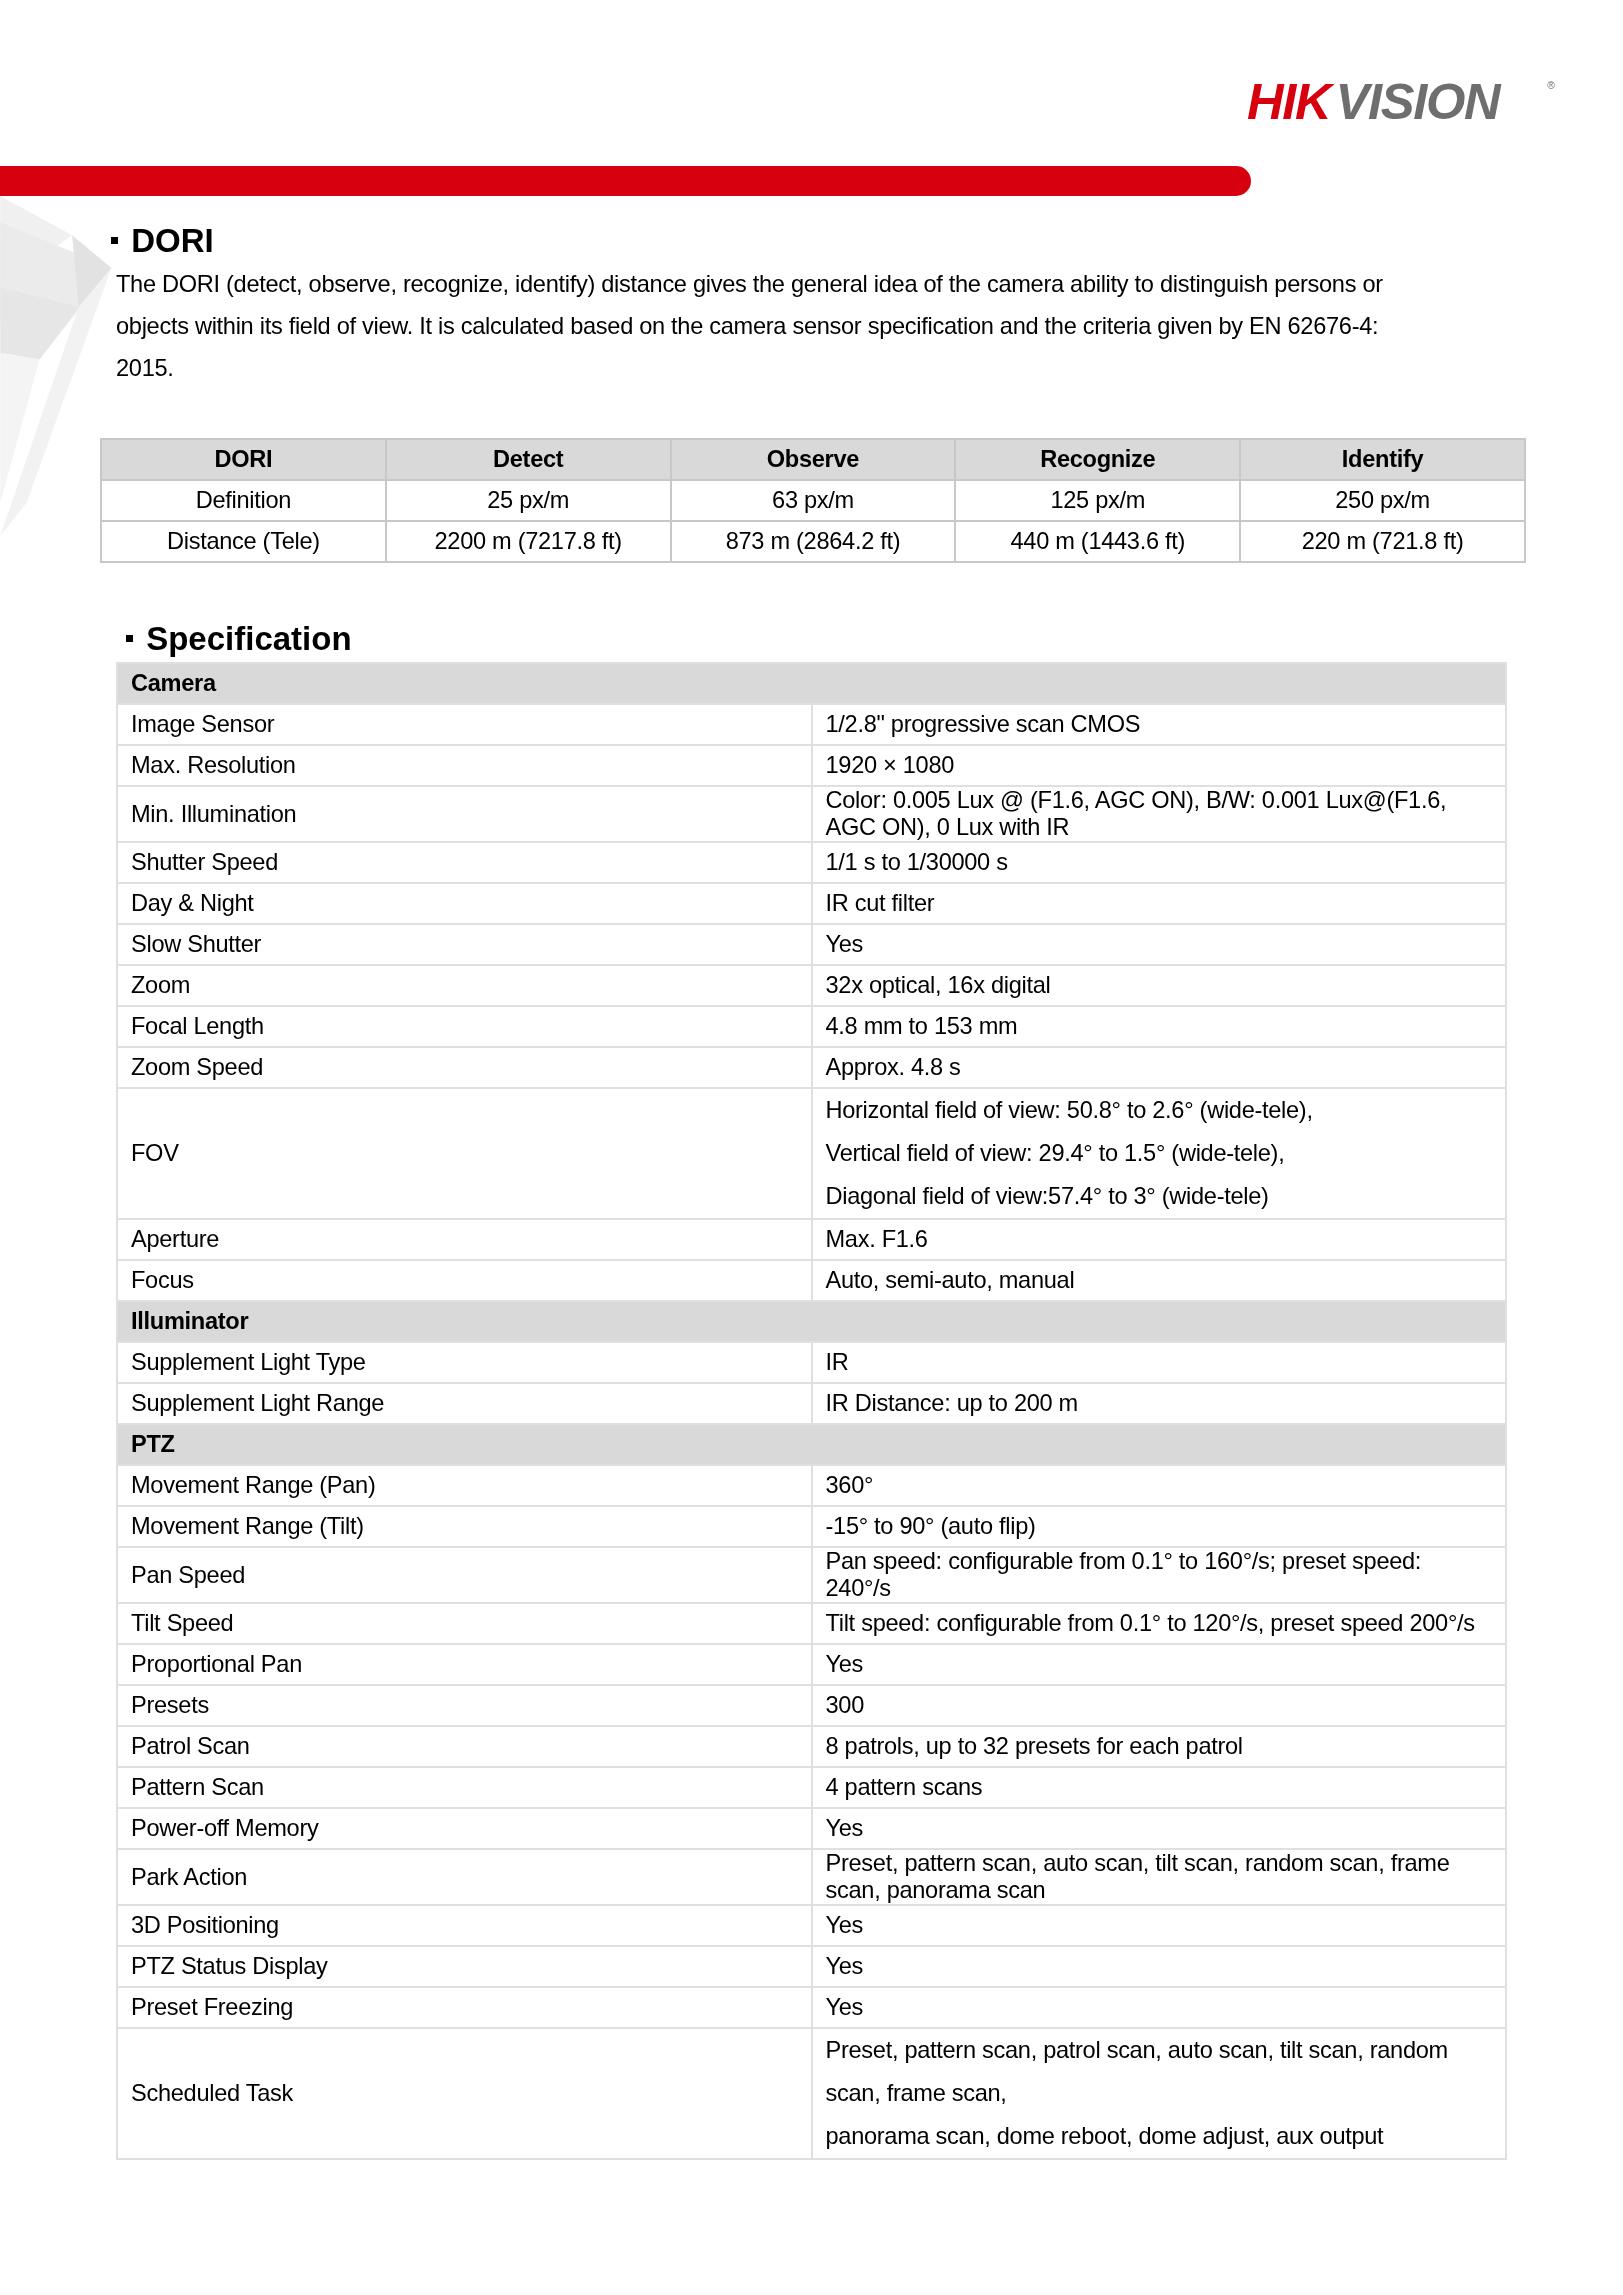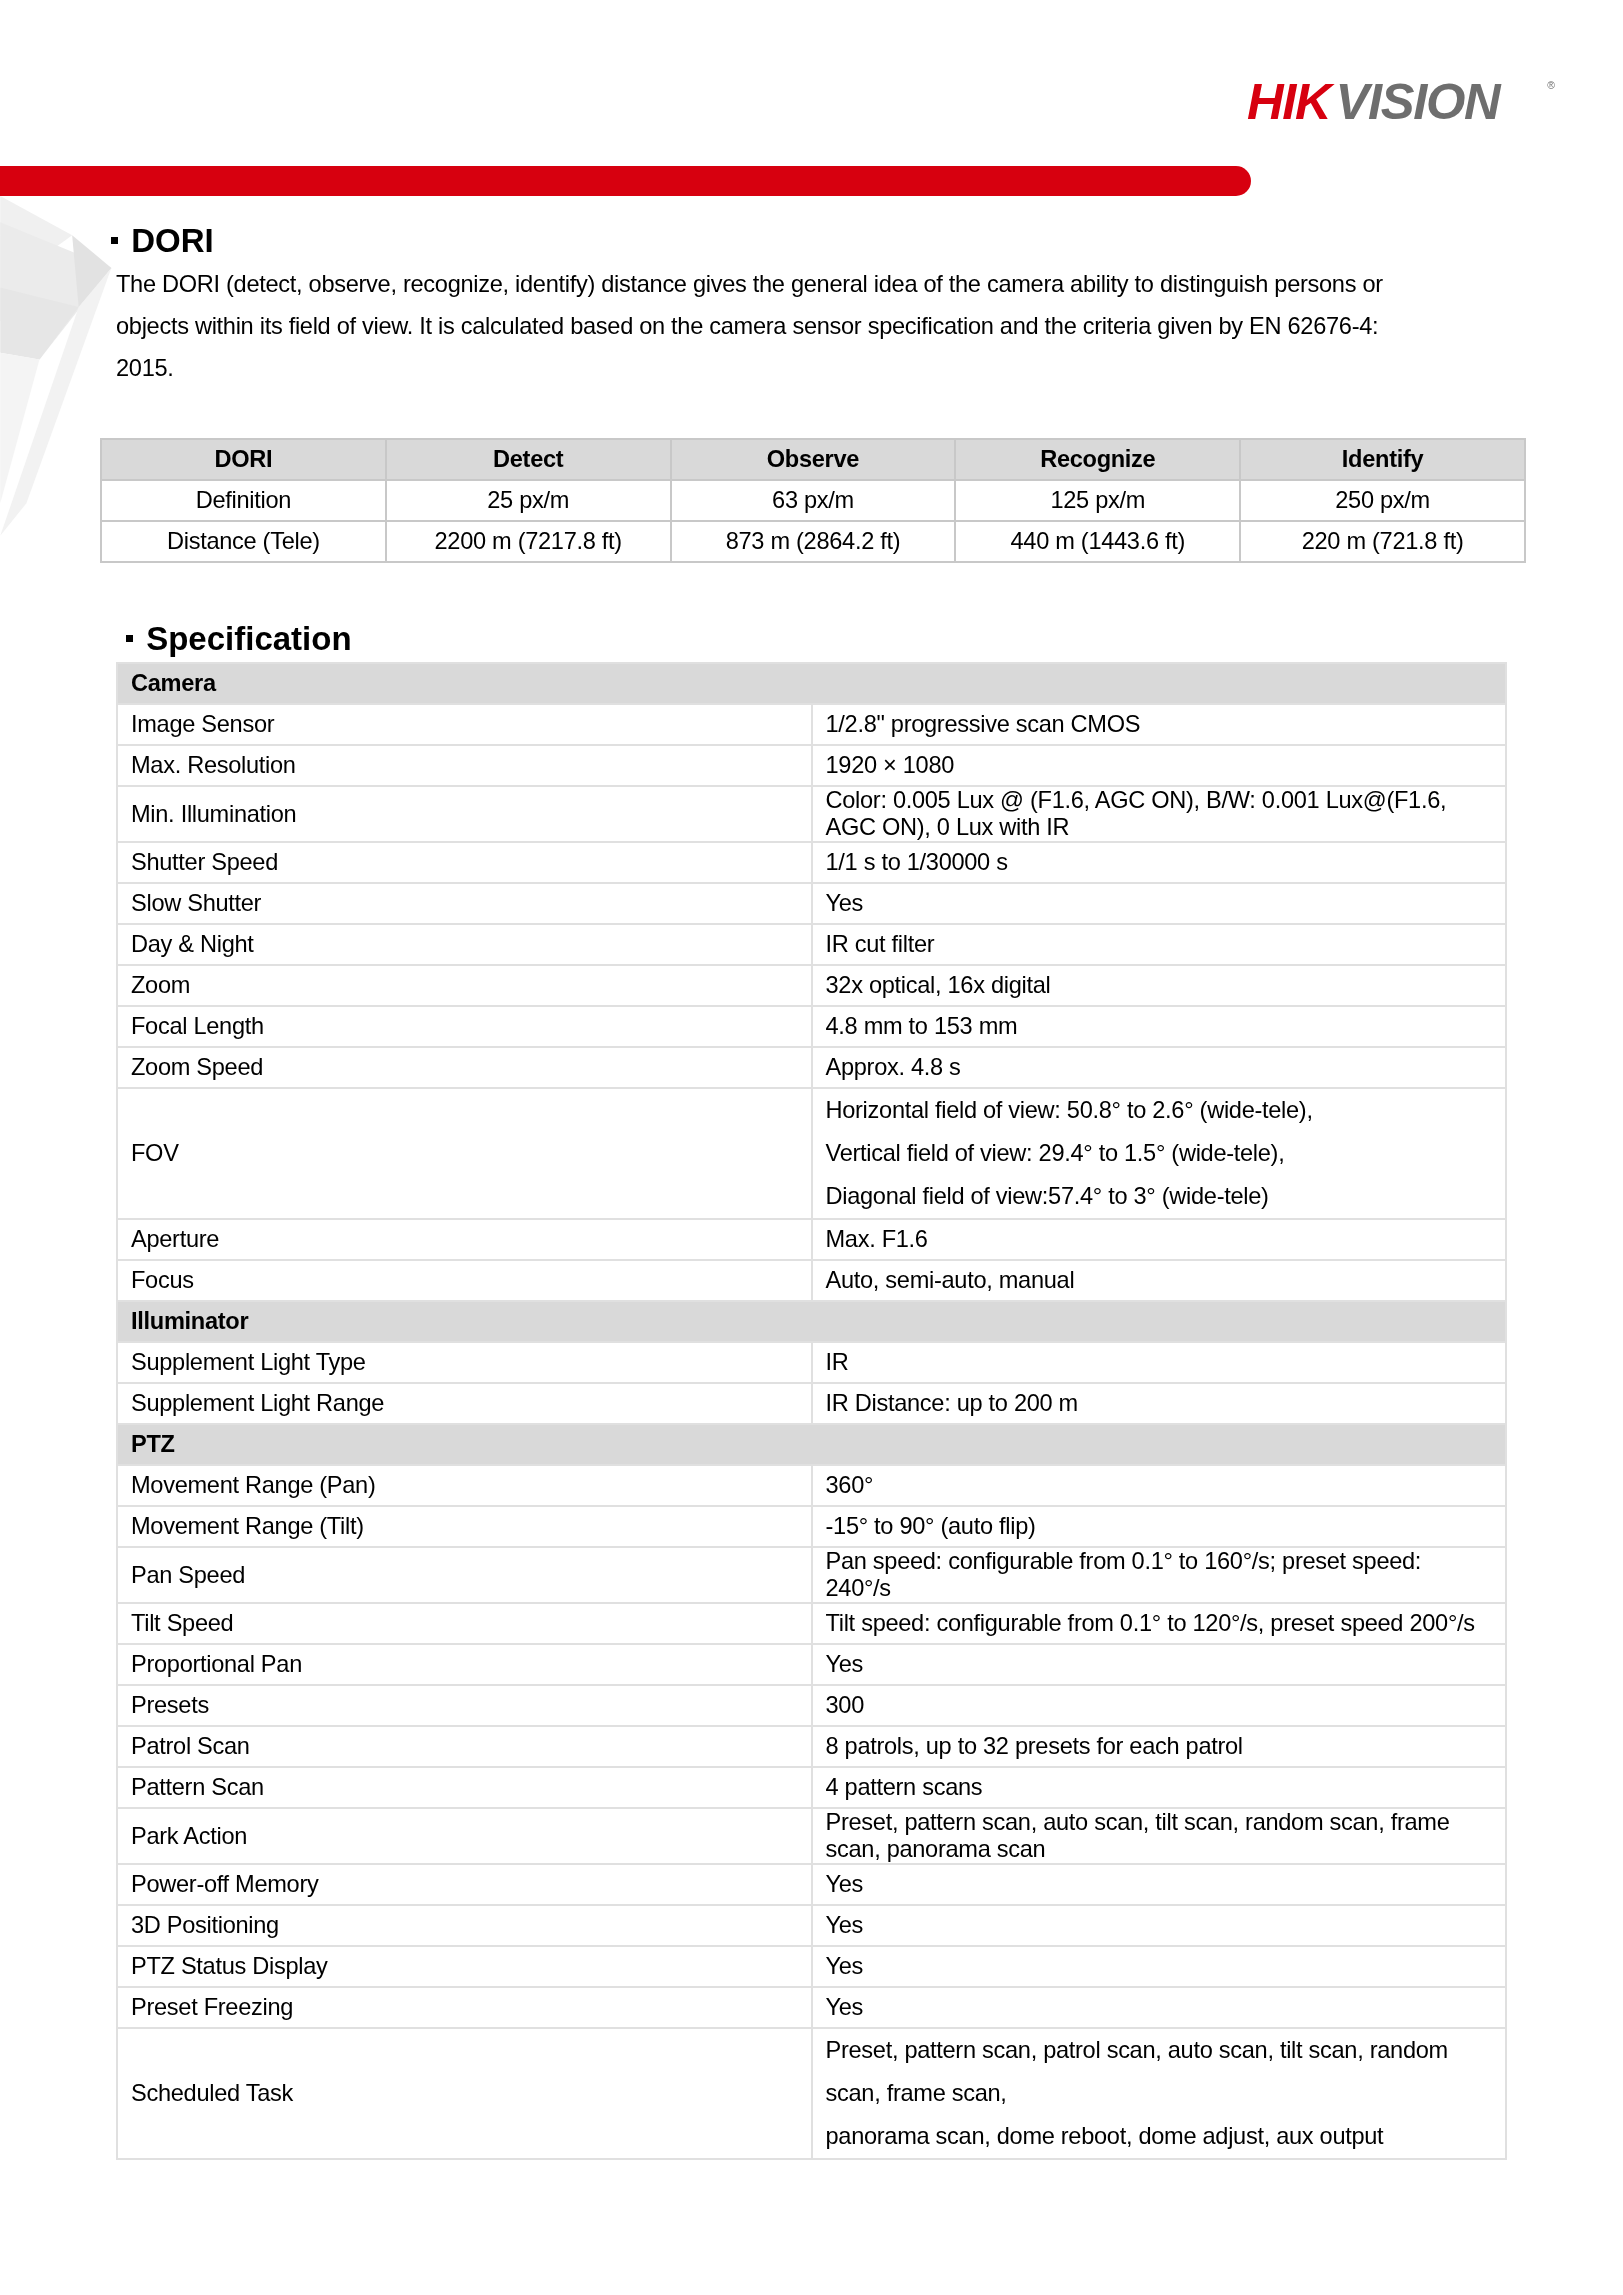"Slow Shutter" tr { order: before "Day & Night" -> after "Day & Night" }
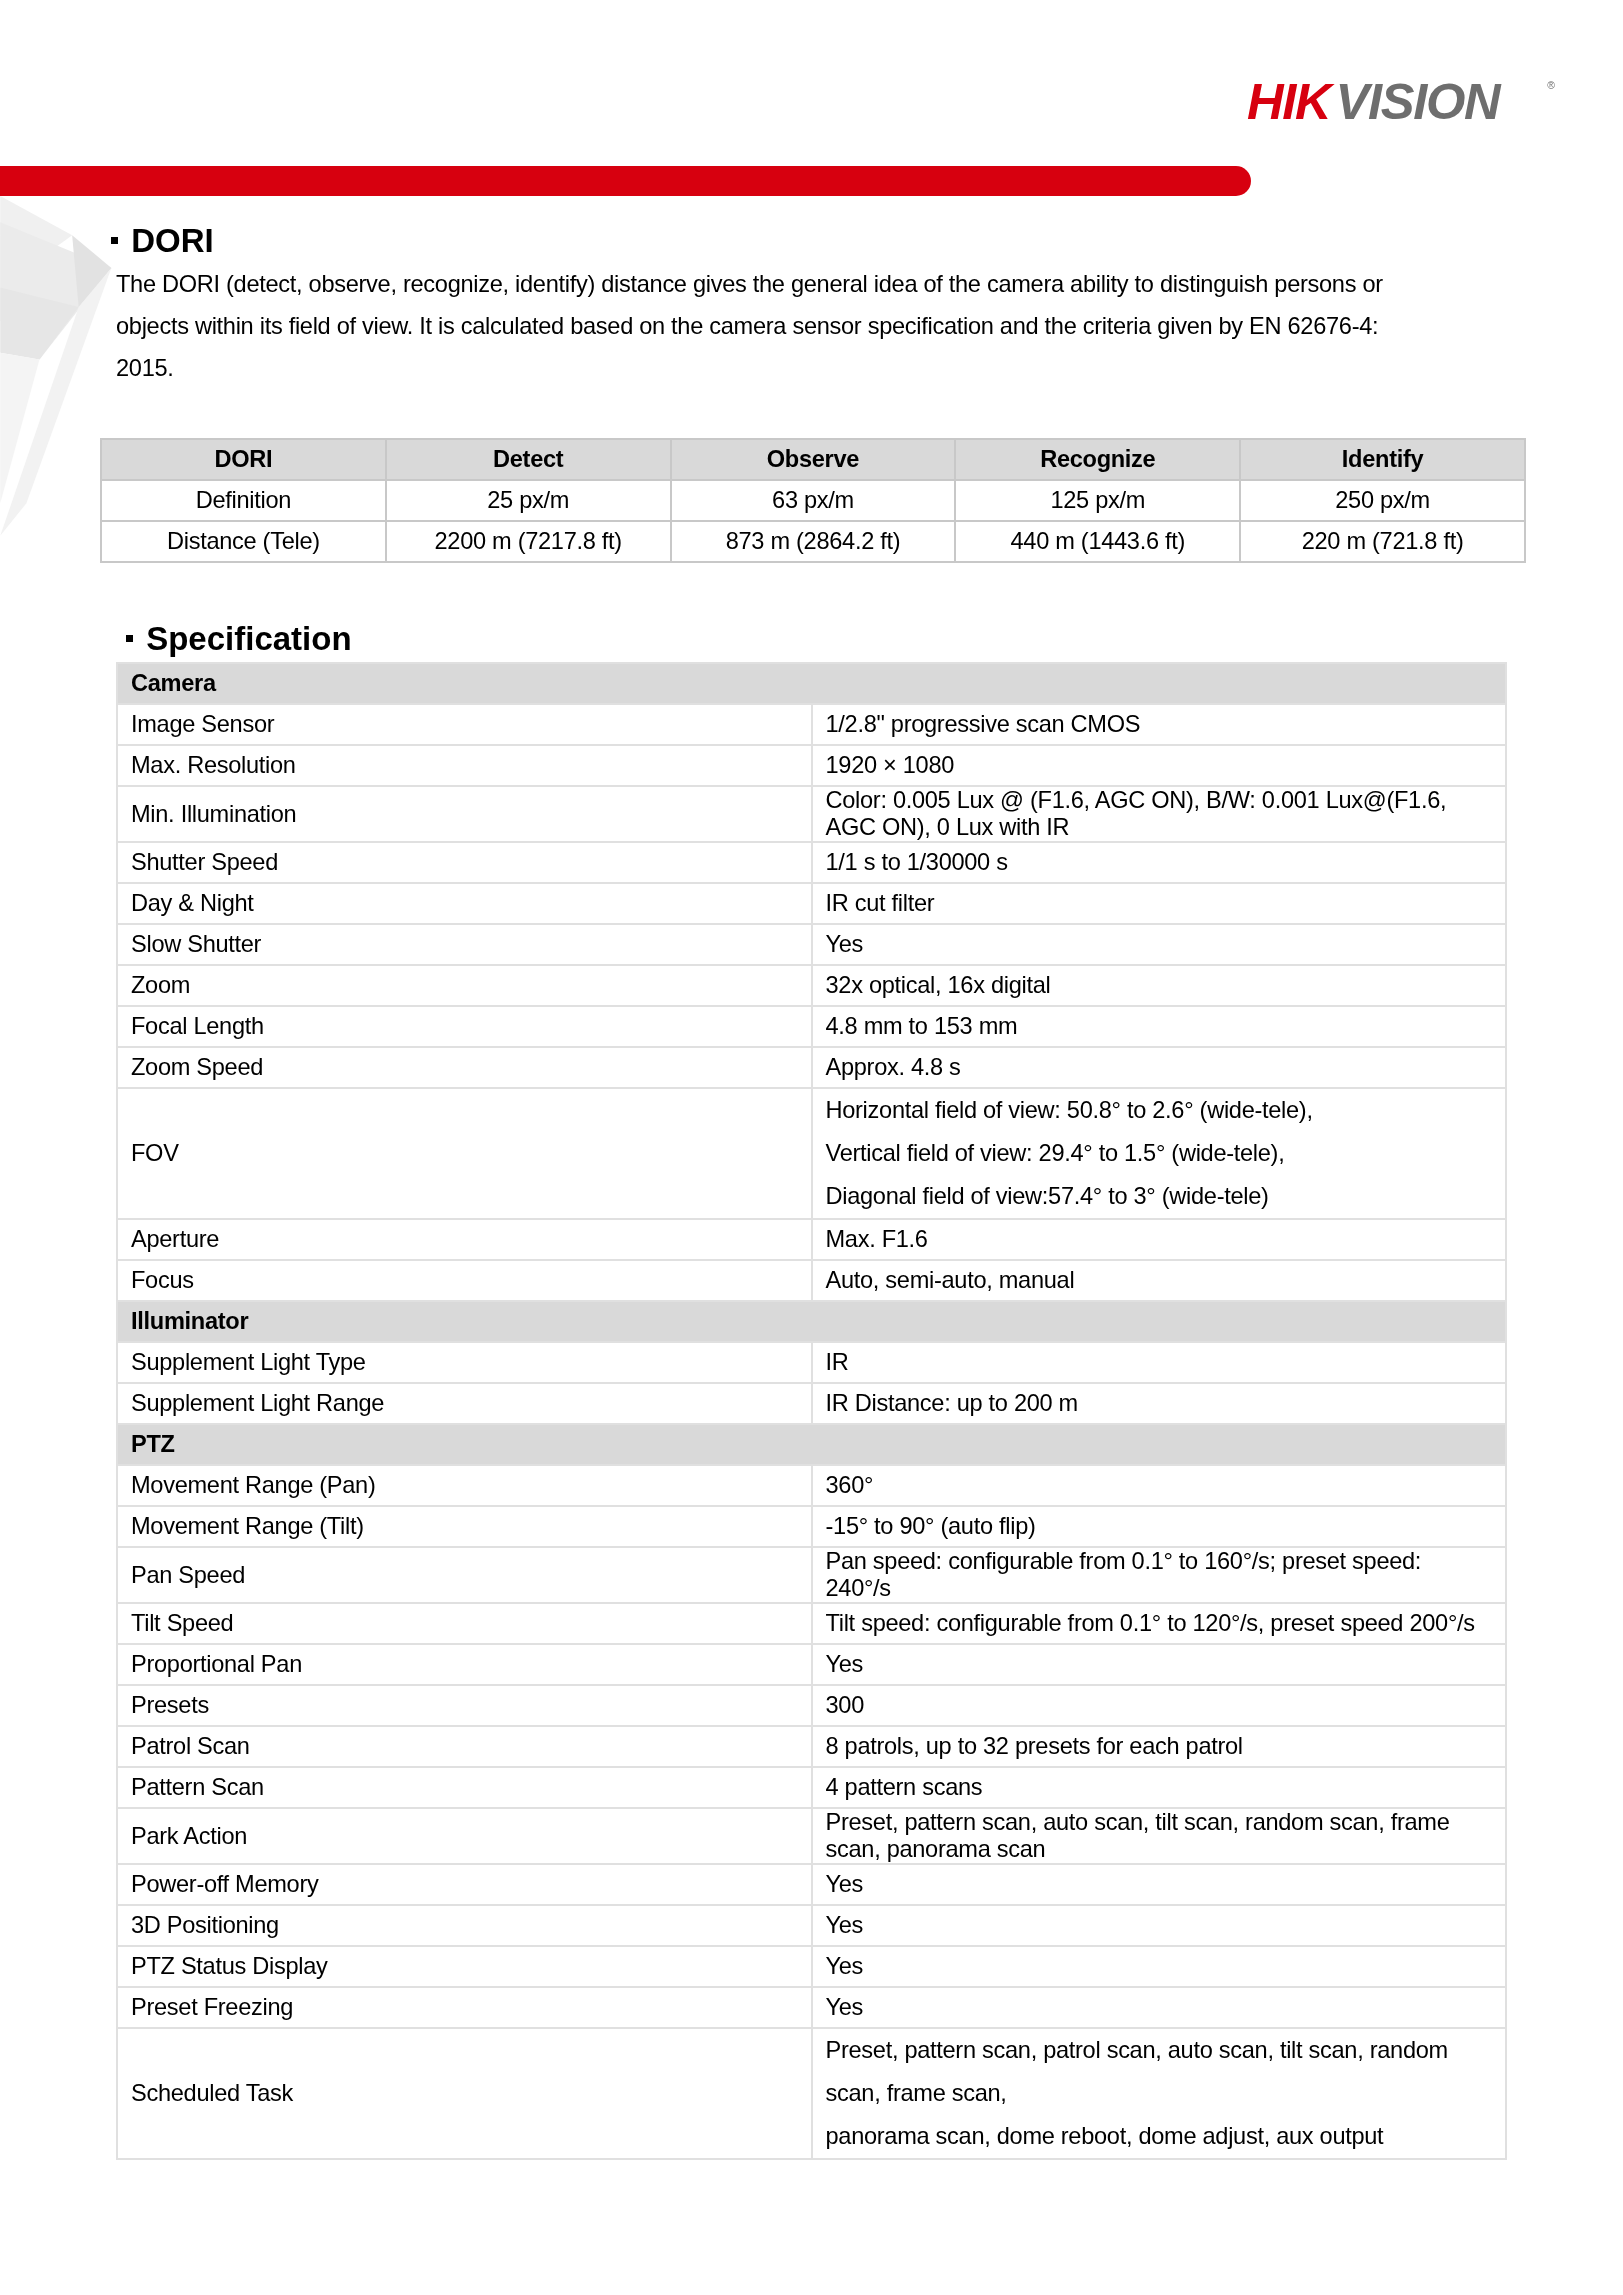"Park Action" tr { order: before "Power-off Memory" -> after "Power-off Memory" }
